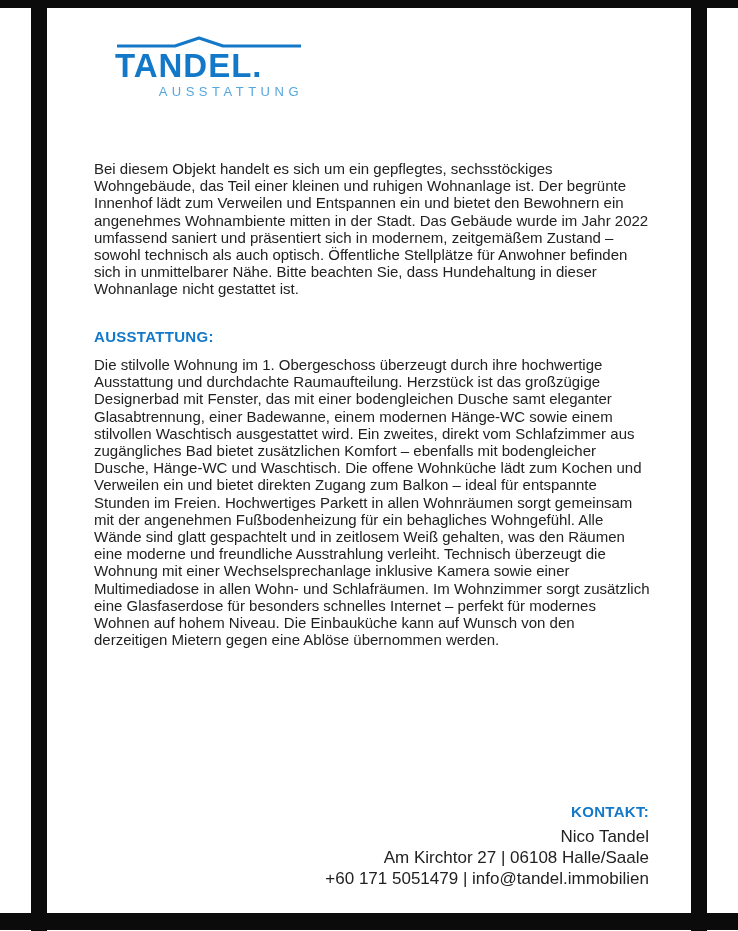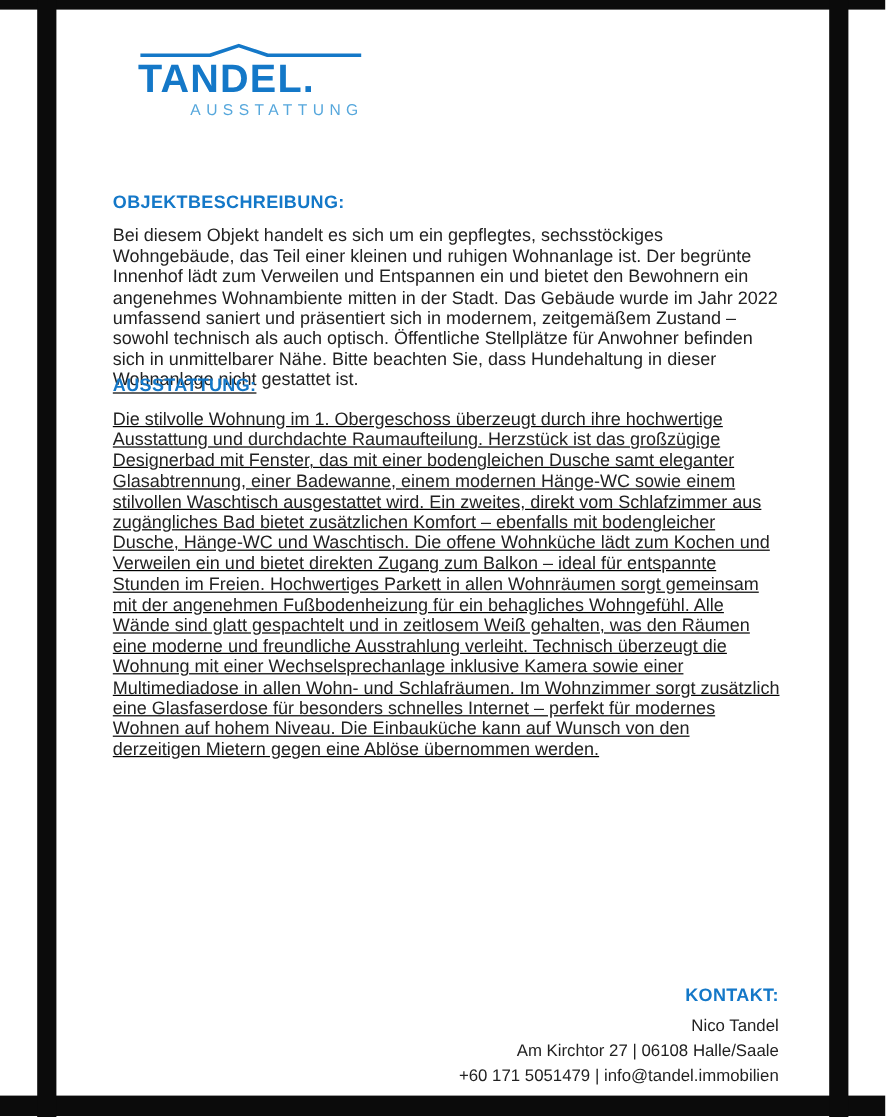"OBJEKTBESCHREIBUNG:" h2 { html: <h2>OBJEKTBESCHREIBUNG:</h2> -> none }
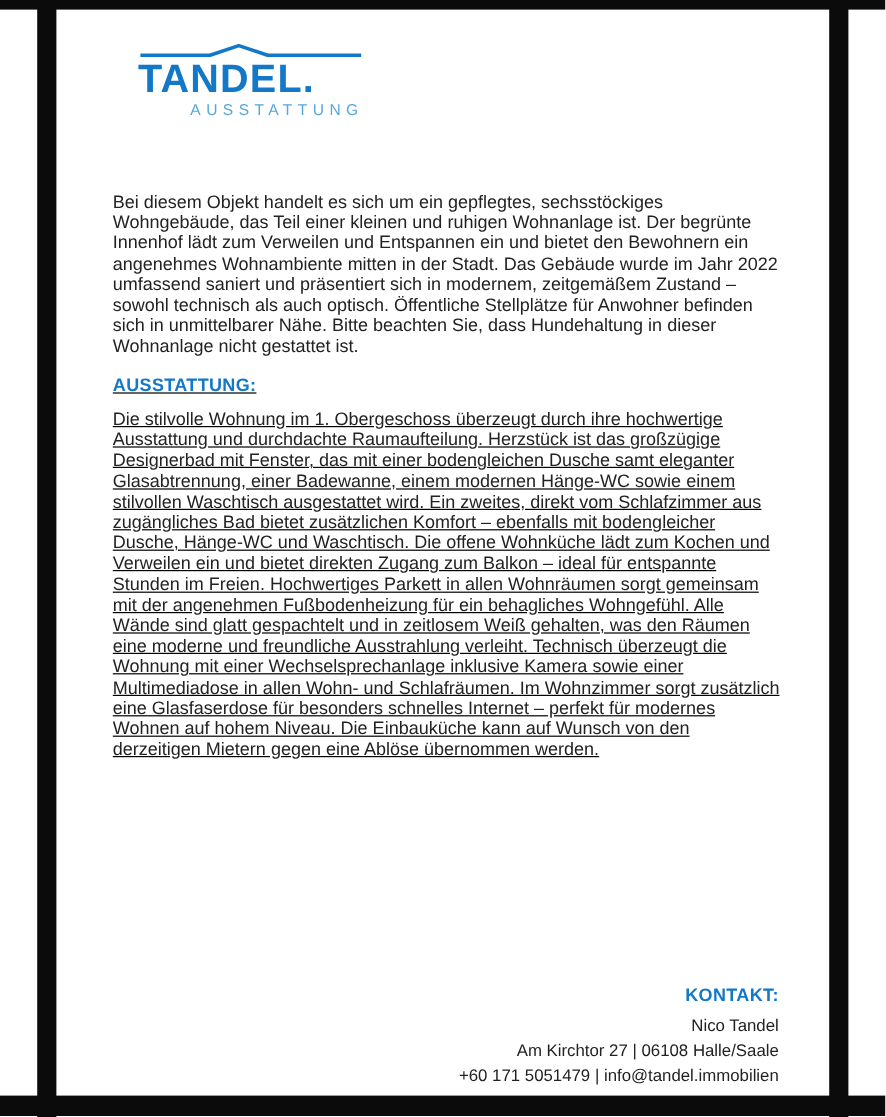"AUSSTATTUNG:" .section-2 { text-decoration: underline -> none; top: 313px -> 328px }
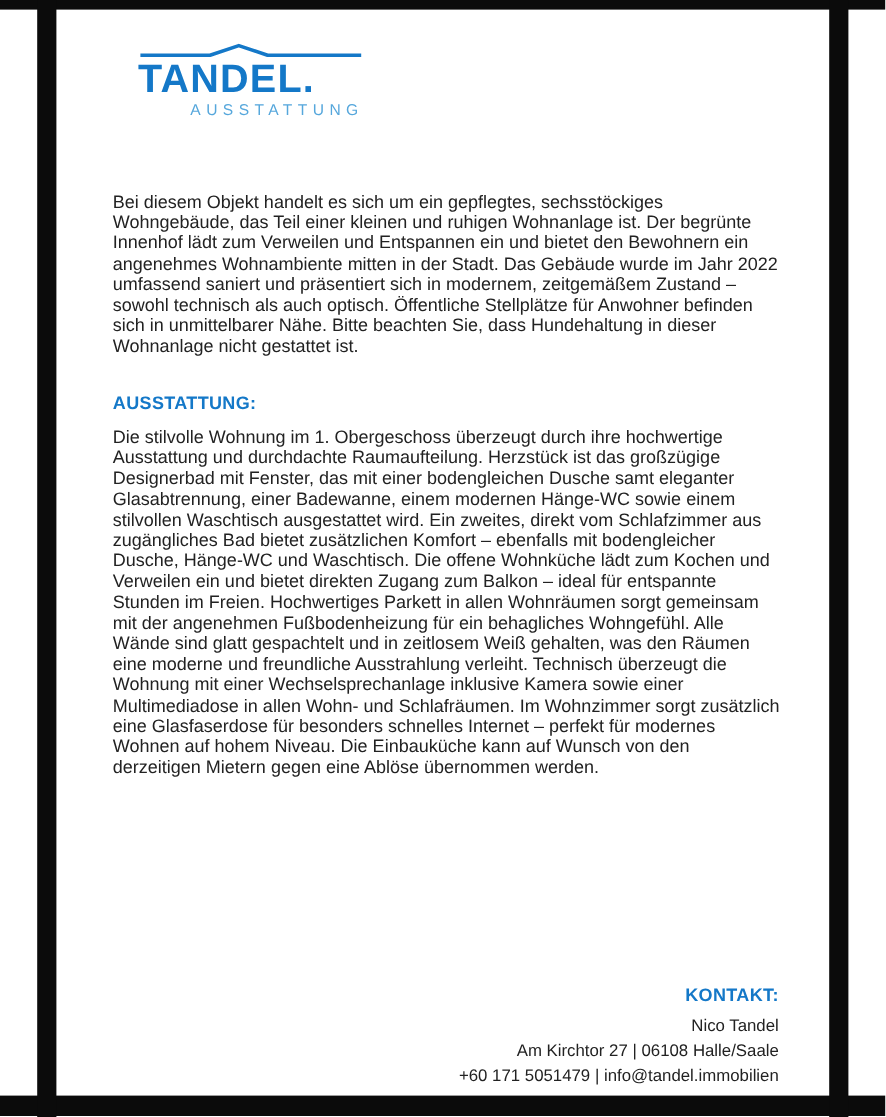"KONTAKT:" .contact { bottom: 24px -> 42px }
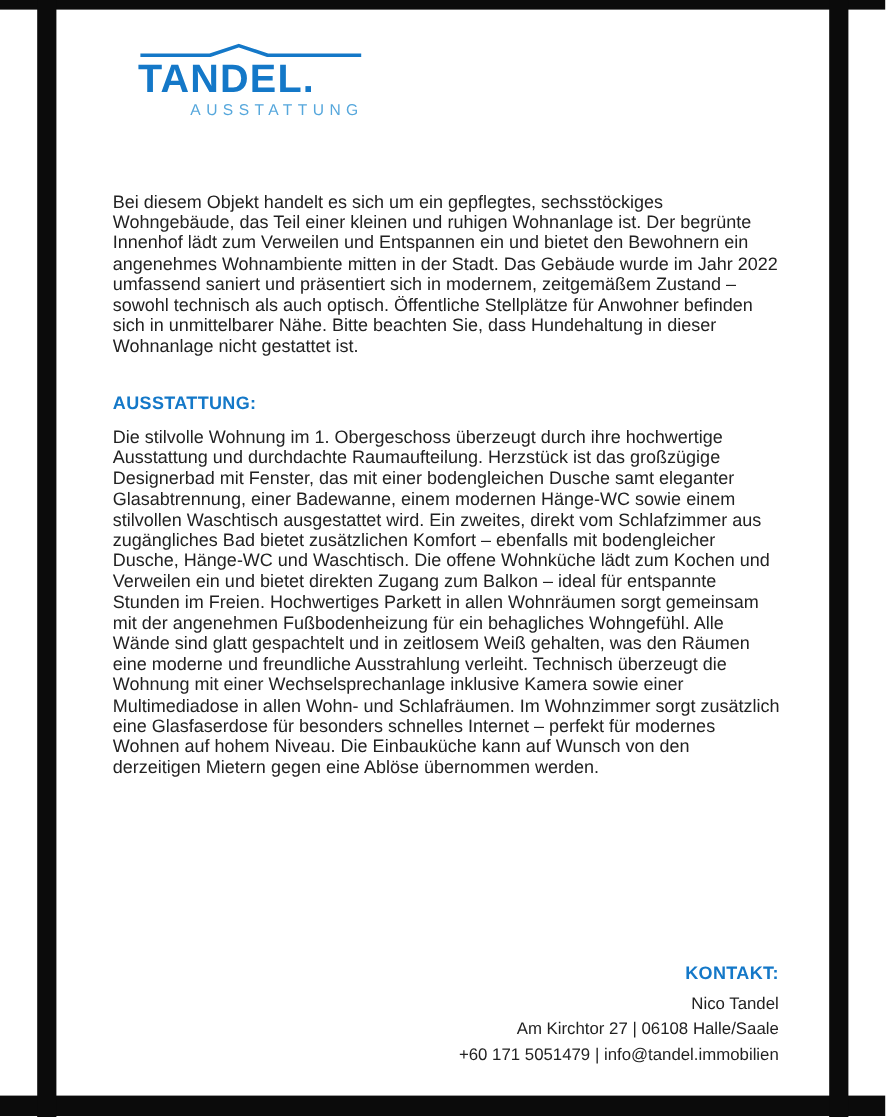"Nico Tandel" .contact .line { font-size: 14px -> 17px }
